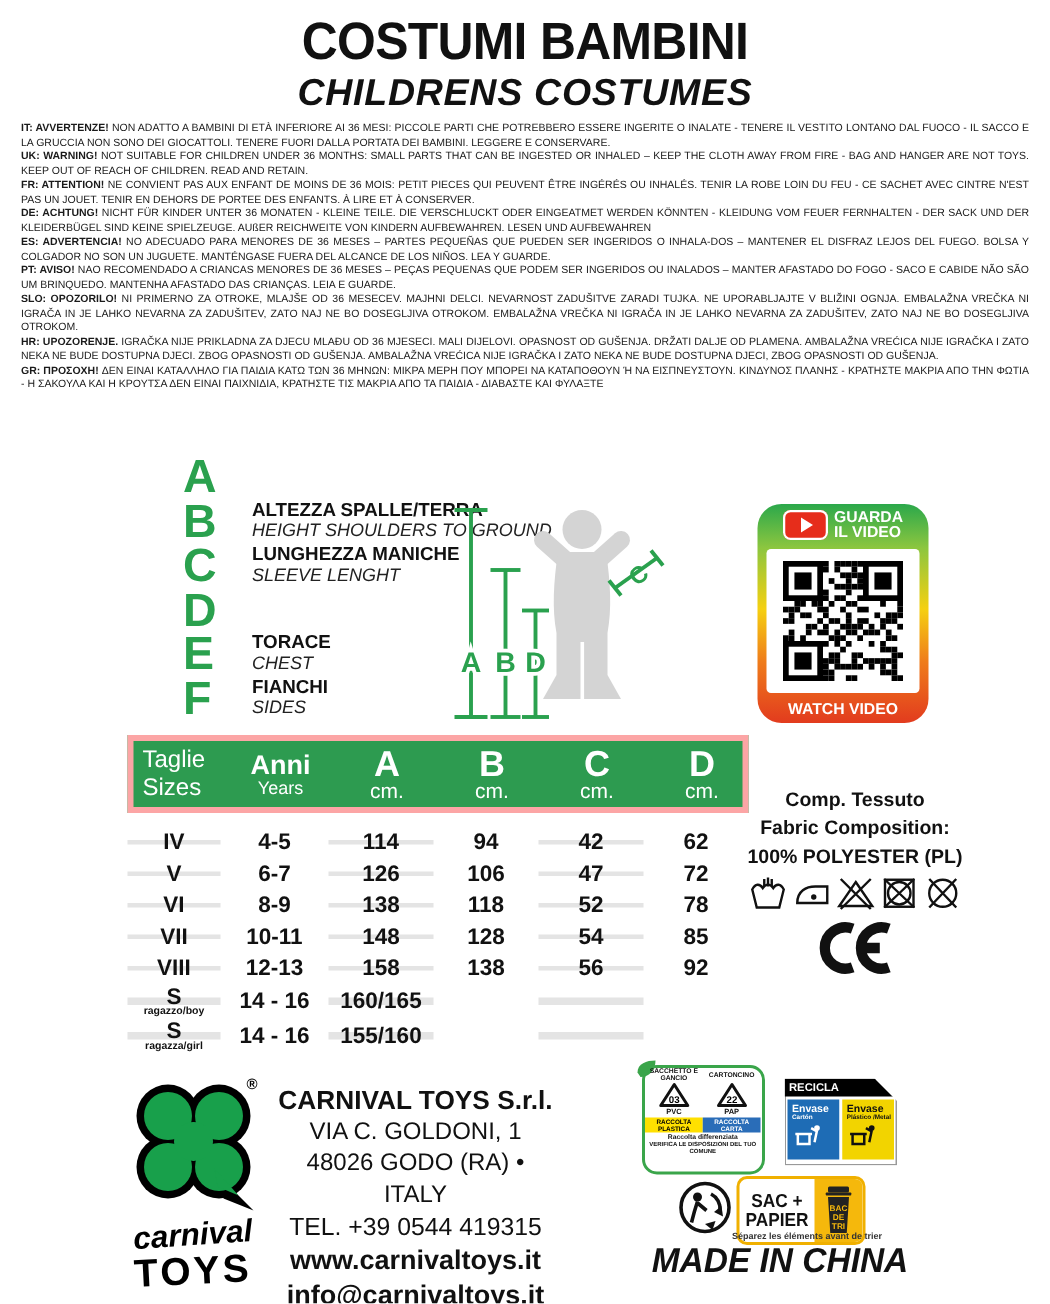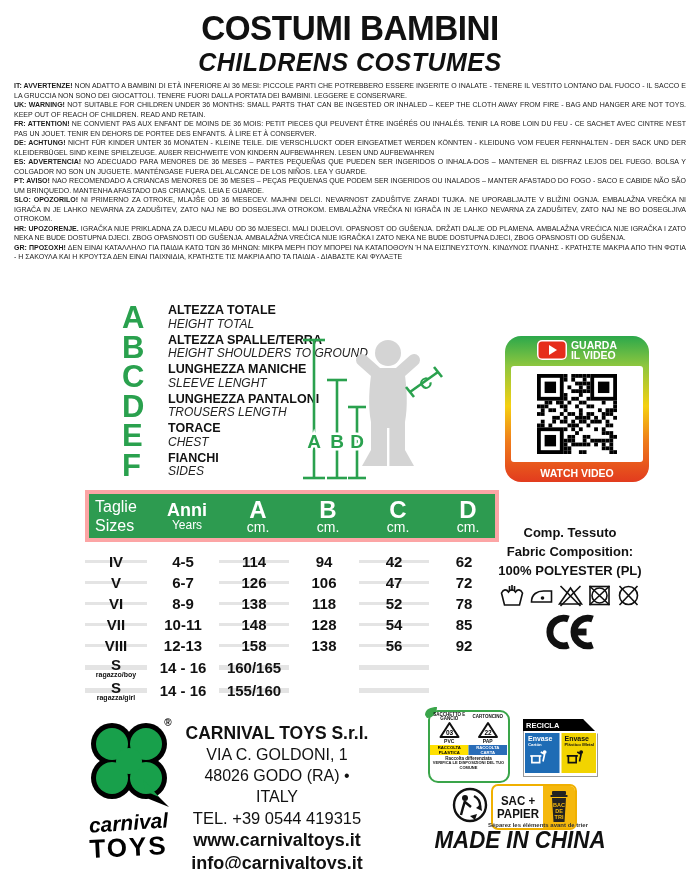"ALTEZZA TOTALE" div { html: <div> <div>ALTEZZA TOTALE</div> <div>HEIGHT TOTAL</div> </div> -> none }
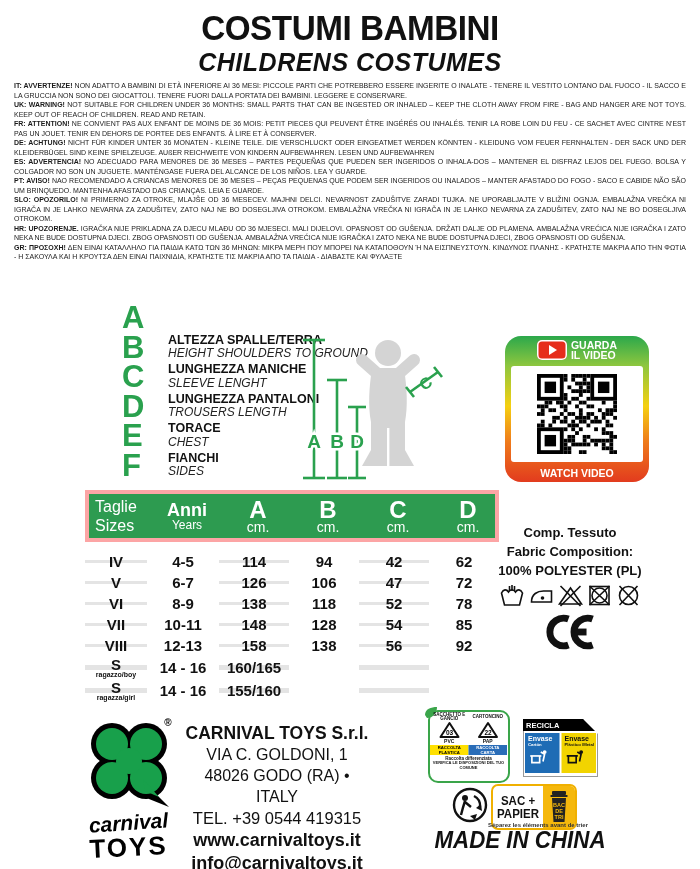"GUARDA" .video-badge { width: 144px -> 114px }
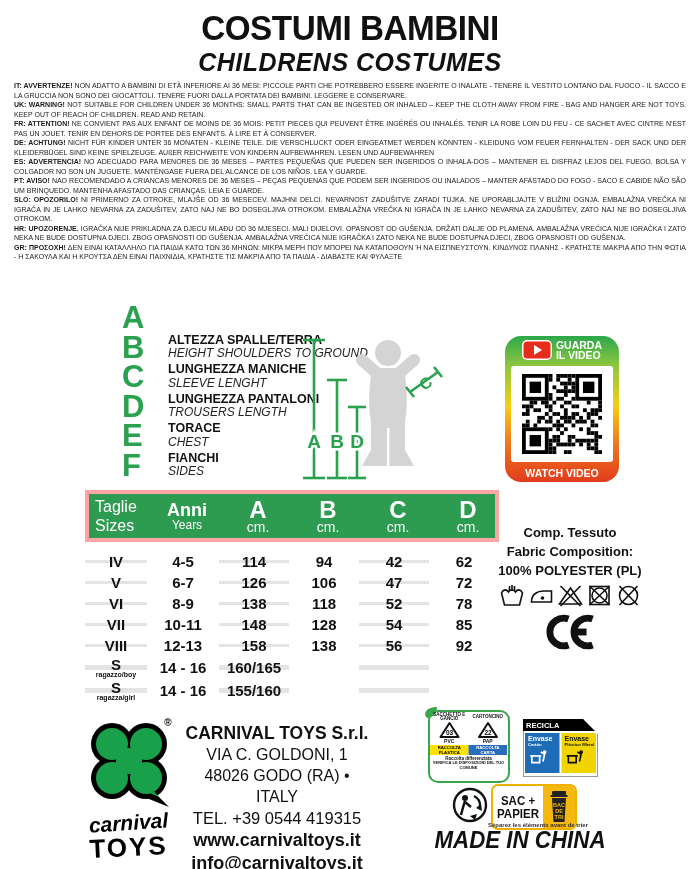"LUNGHEZZA PANTALONI" div { html: <div> <div>LUNGHEZZA PANTALONI</div> <div>TROUSERS LENGTH</div> </div> -> none }
